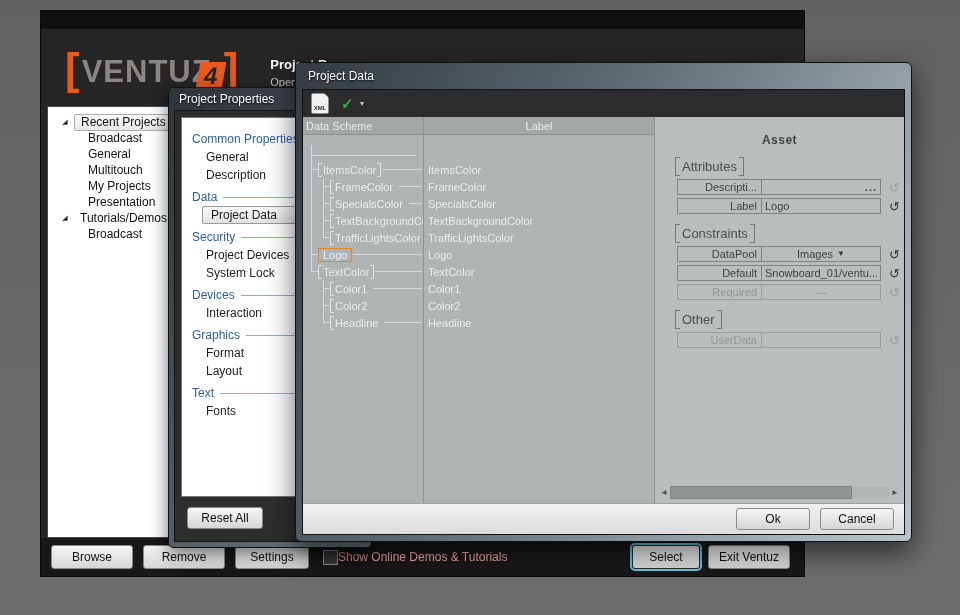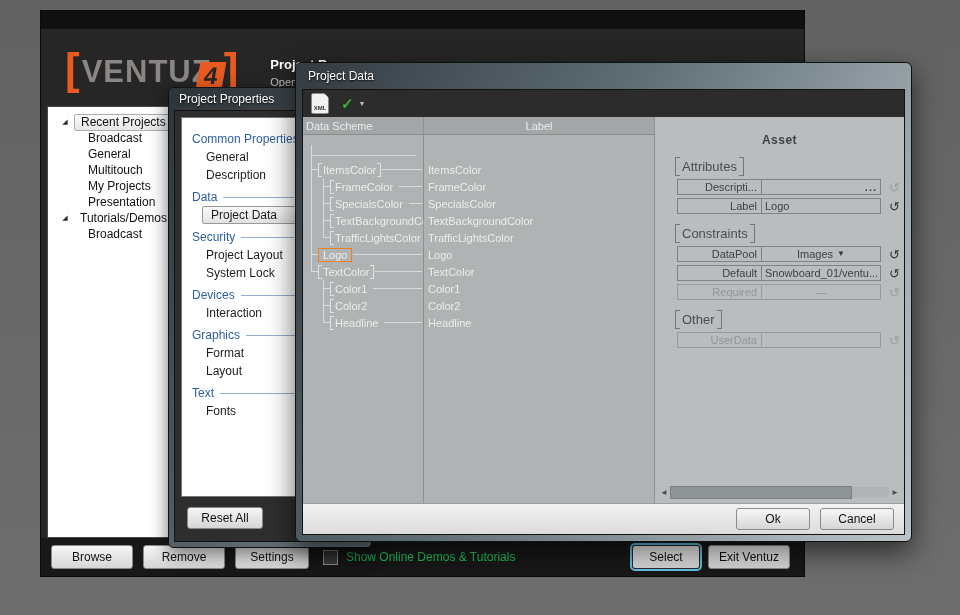"Project Layout" span { text: Layout -> Devices }
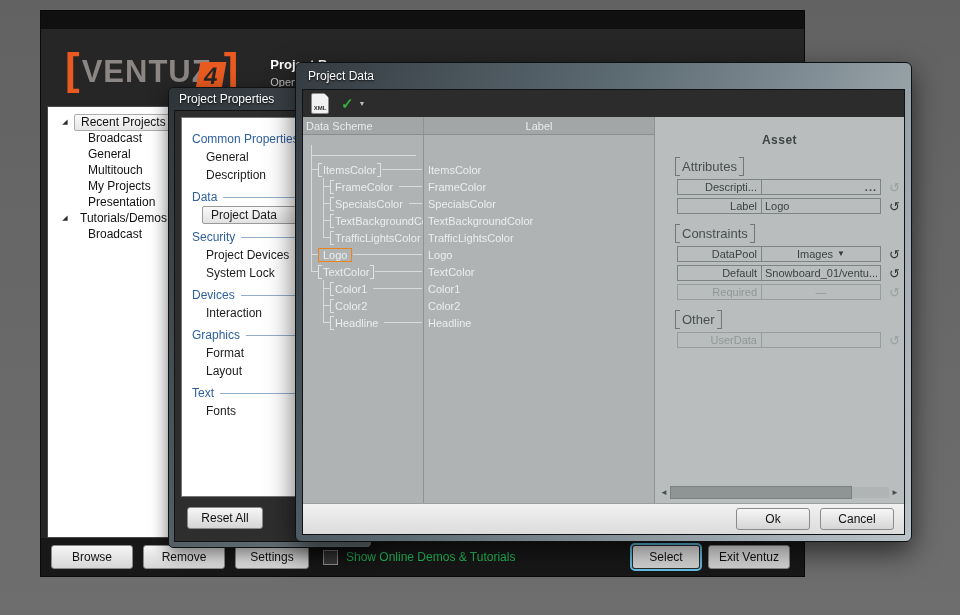"Show Online Demos & Tutorials" .tb-check-label { color: #22c55e -> #fca5a5; margin-left: 8px -> none }
